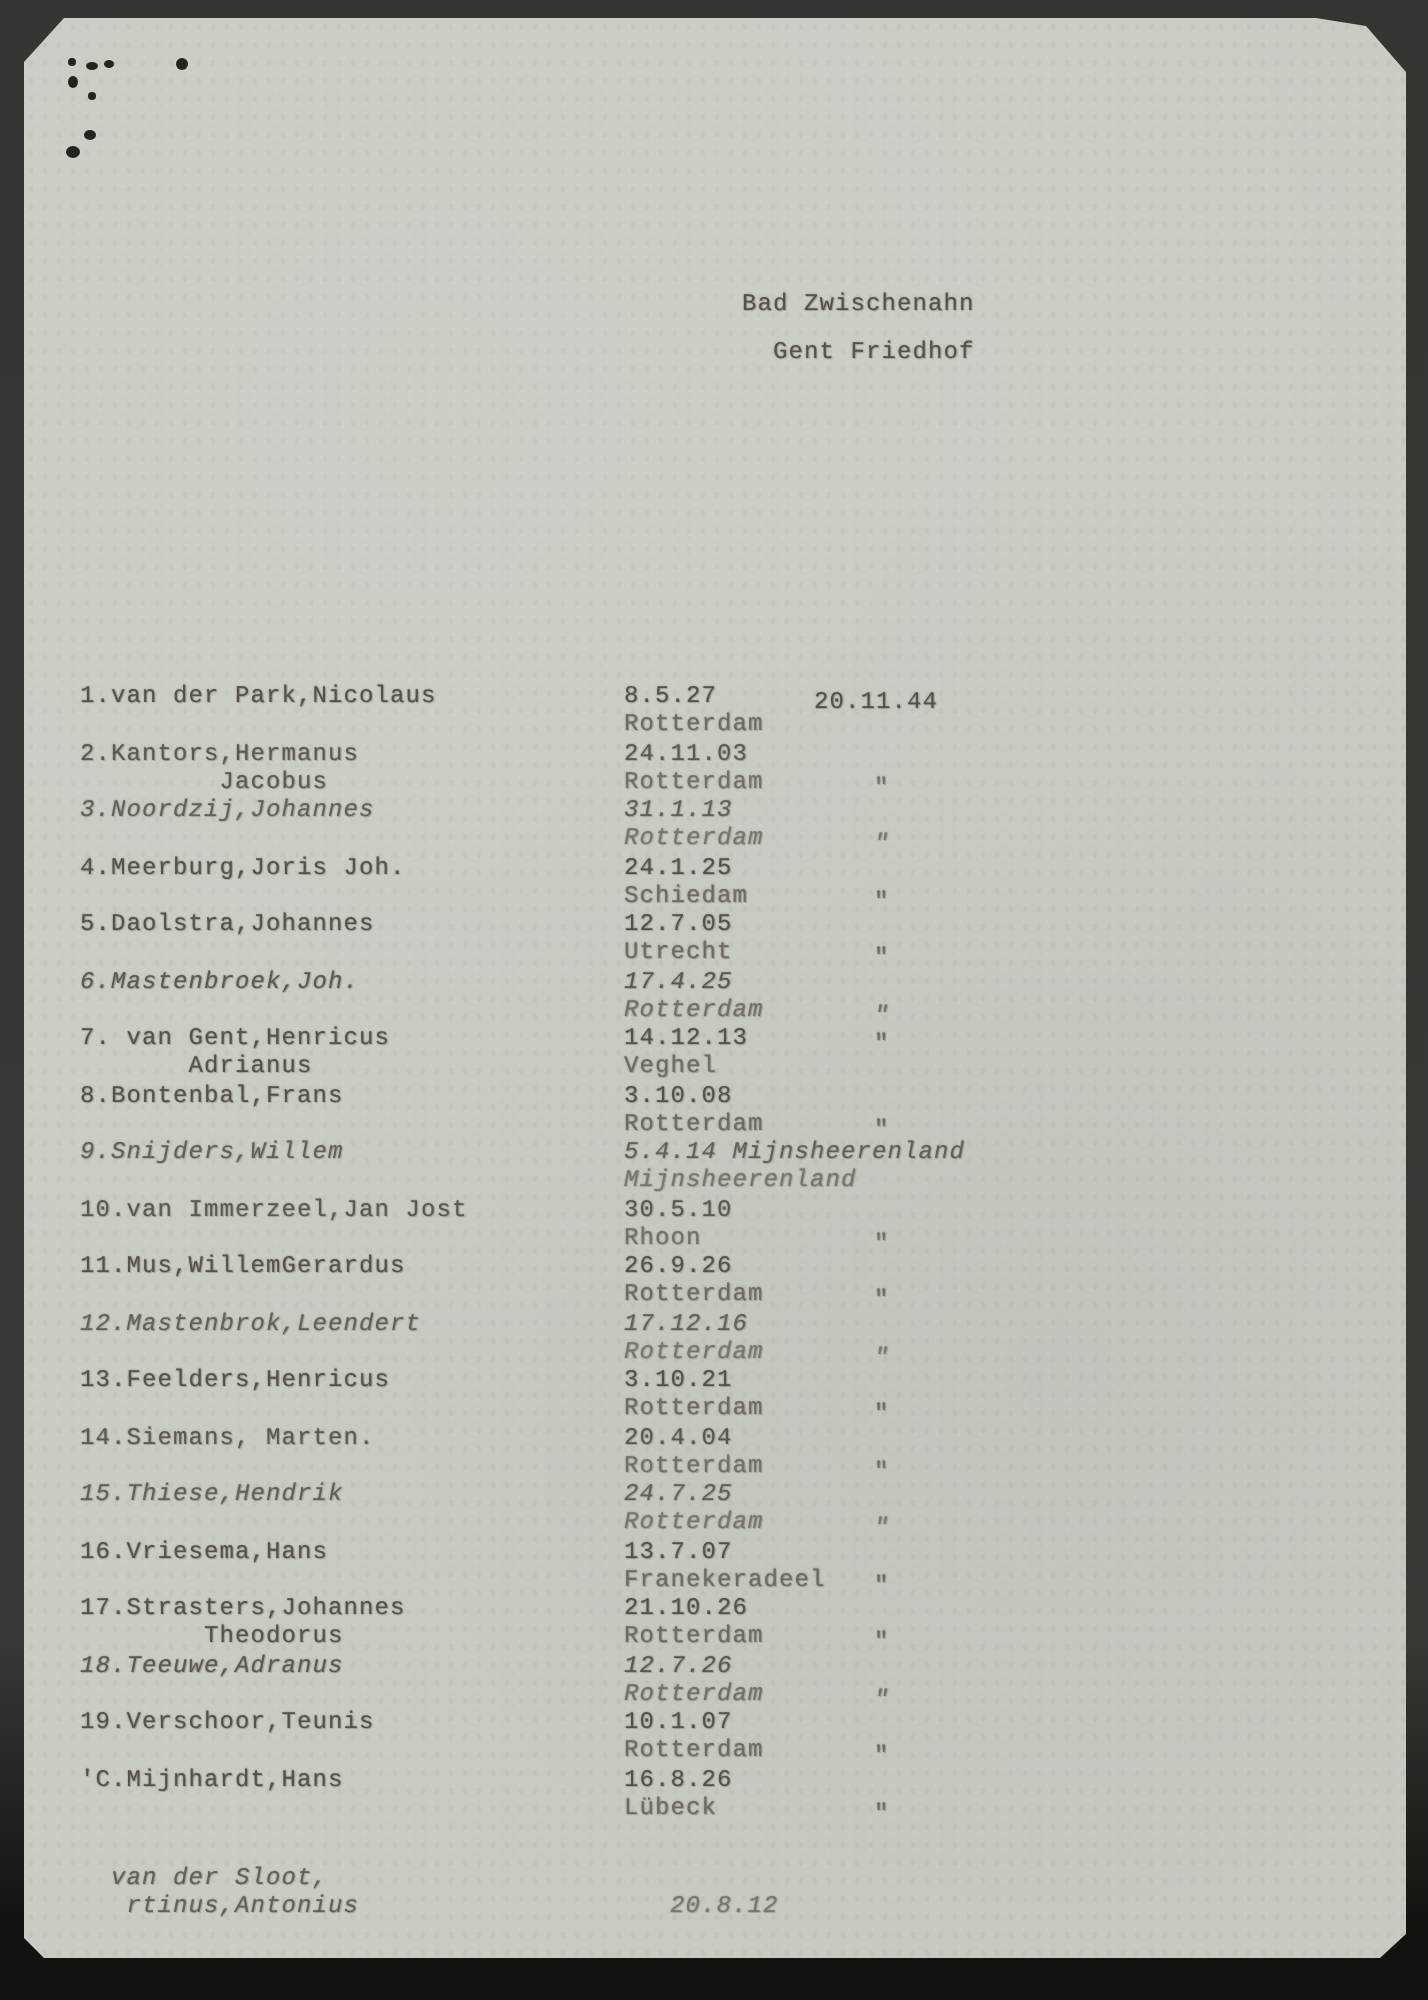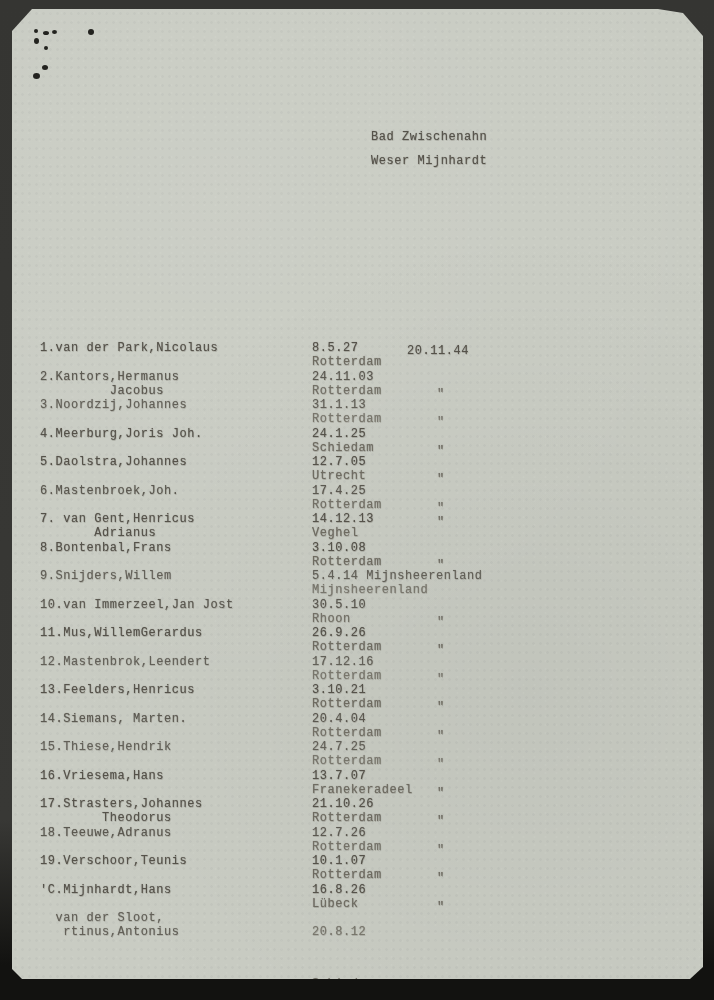"Bad Zwischenahn" .header-block { top: 116px -> 131px }
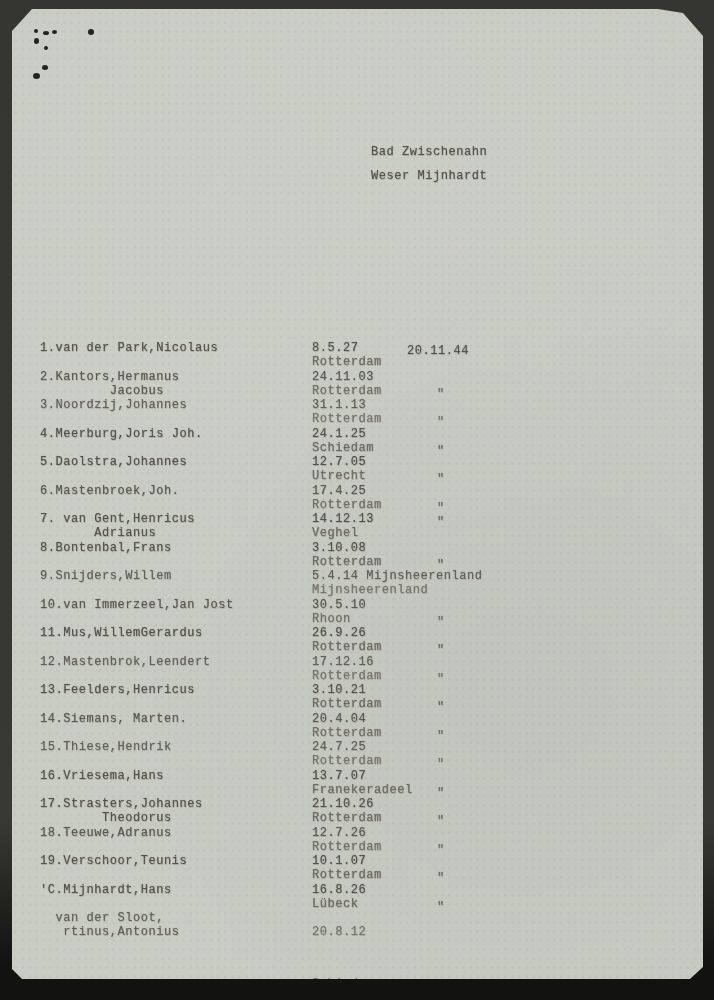"Weser Mijnhardt" span.typed { text: Weser Mijnhardt -> Gent Friedhof }
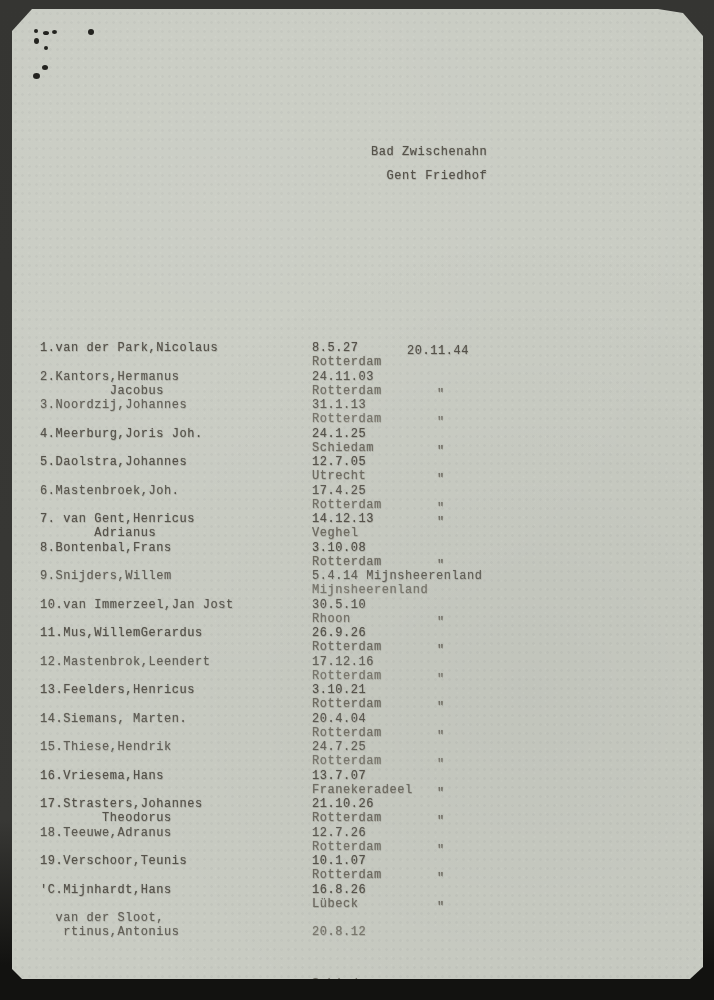"3.Noordzij,Johannes" .entry:nth-child(3n) .line { font-style: none -> italic }
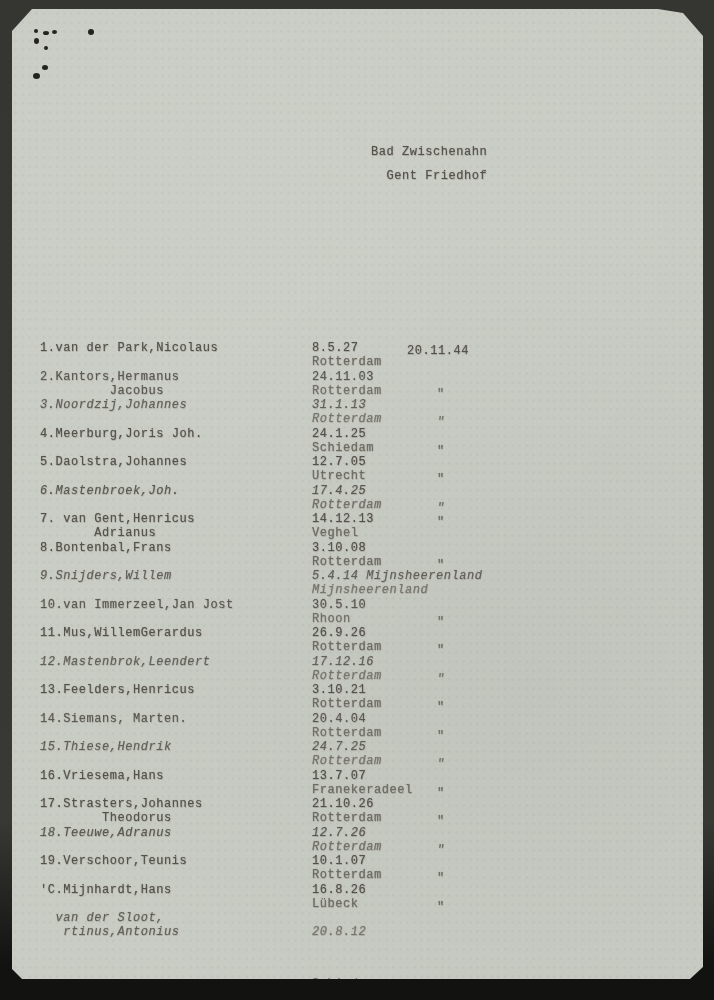"van der Sloot," .entry.last { gap: none -> 23px; margin-top: 0 -> 21px }
